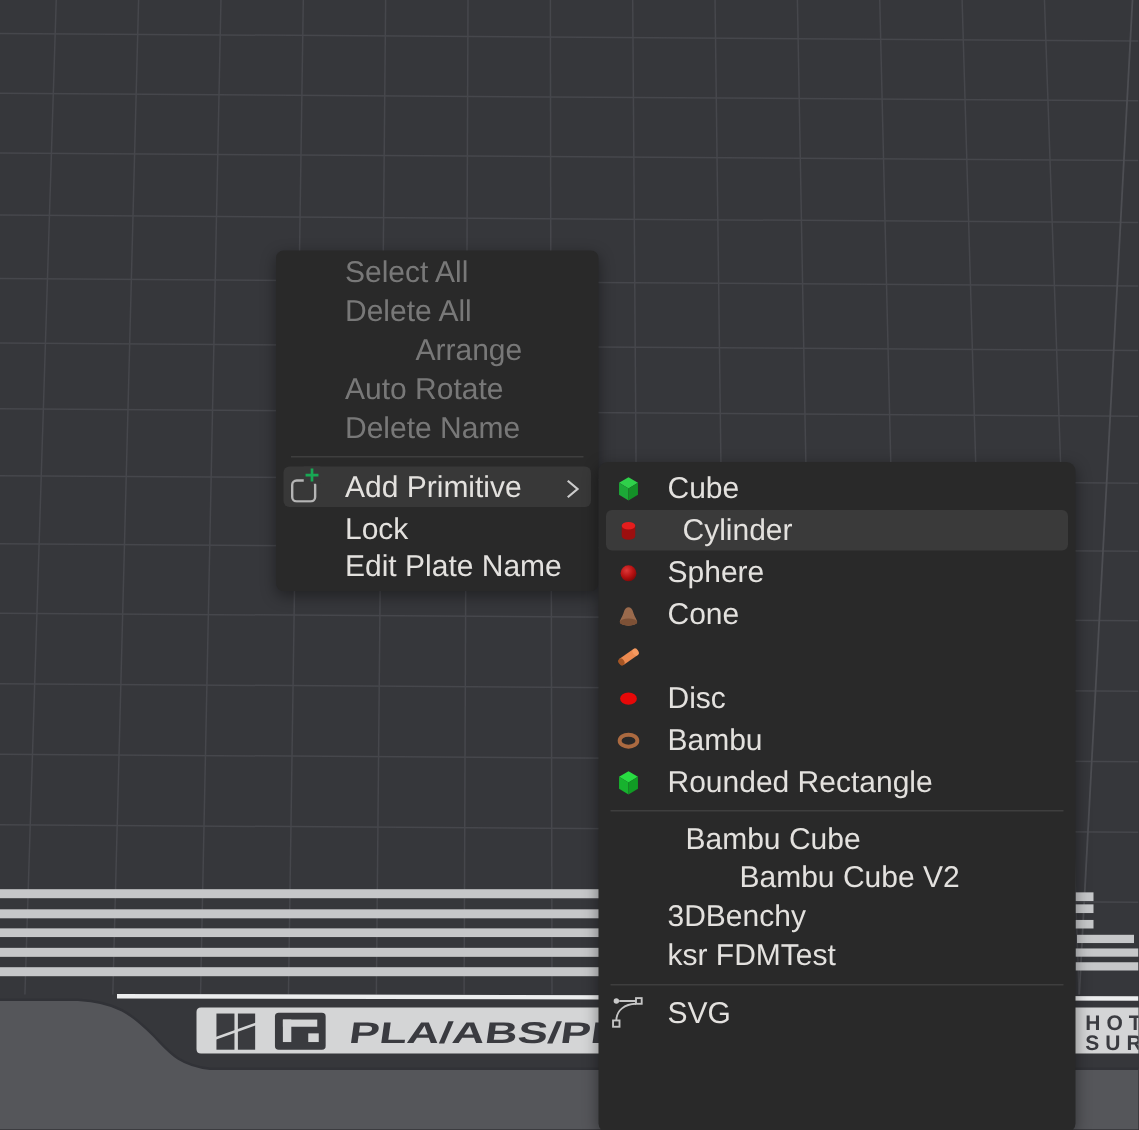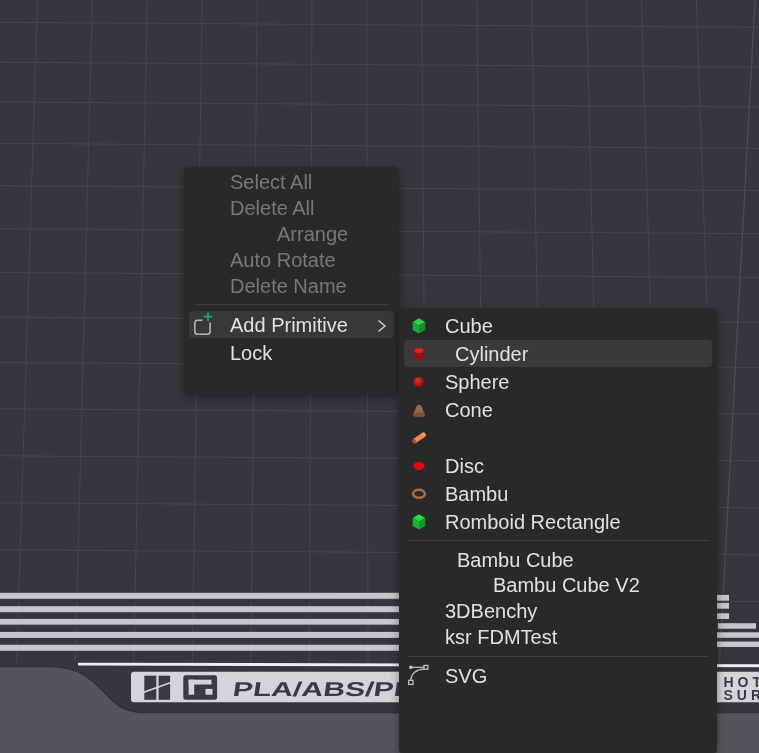"Edit Plate Name" div.mi { html: none -> <div>Edit Plate Name</div> }
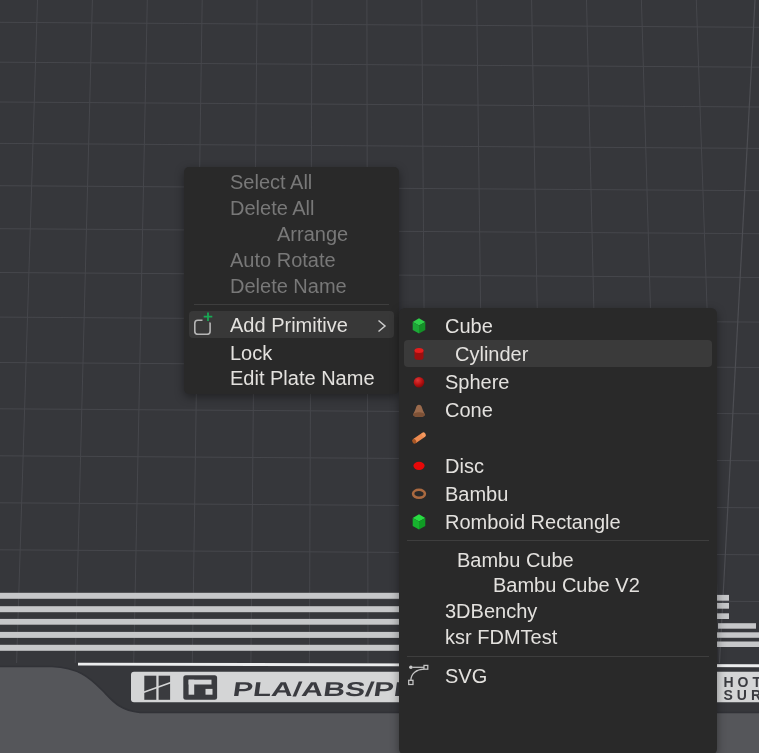"Romboid Rectangle" div.mi { text: Romboid -> Rounded }
